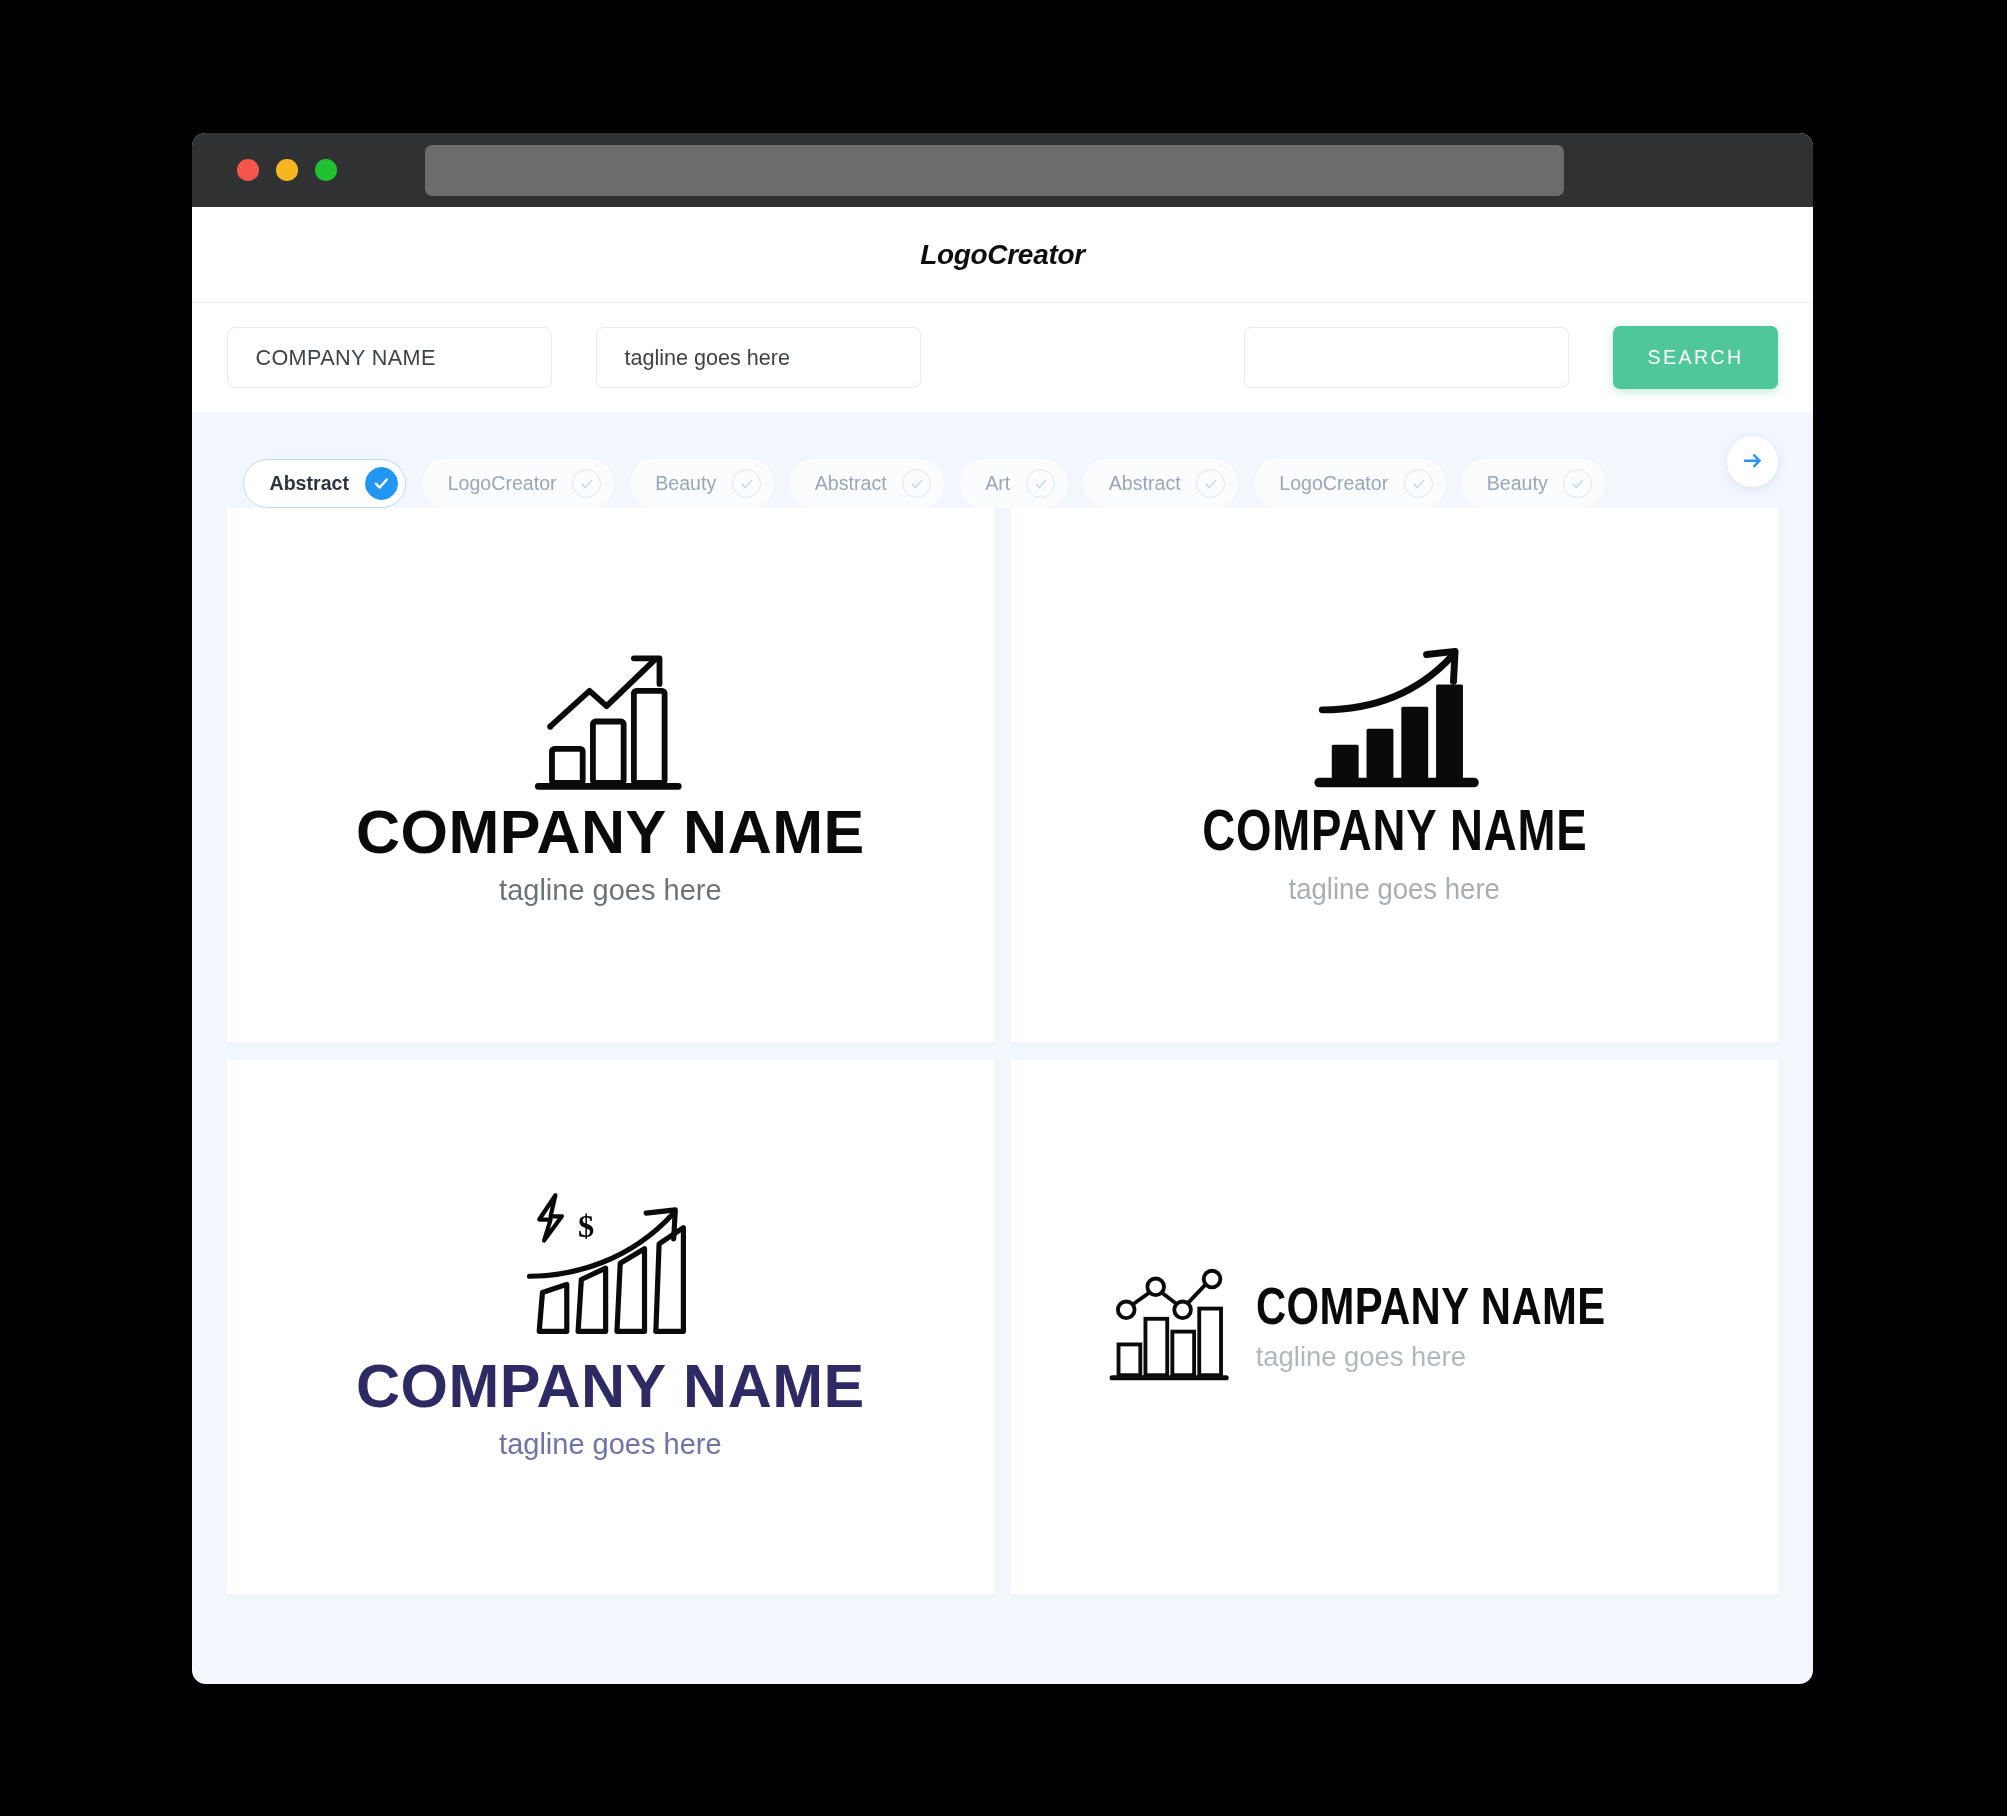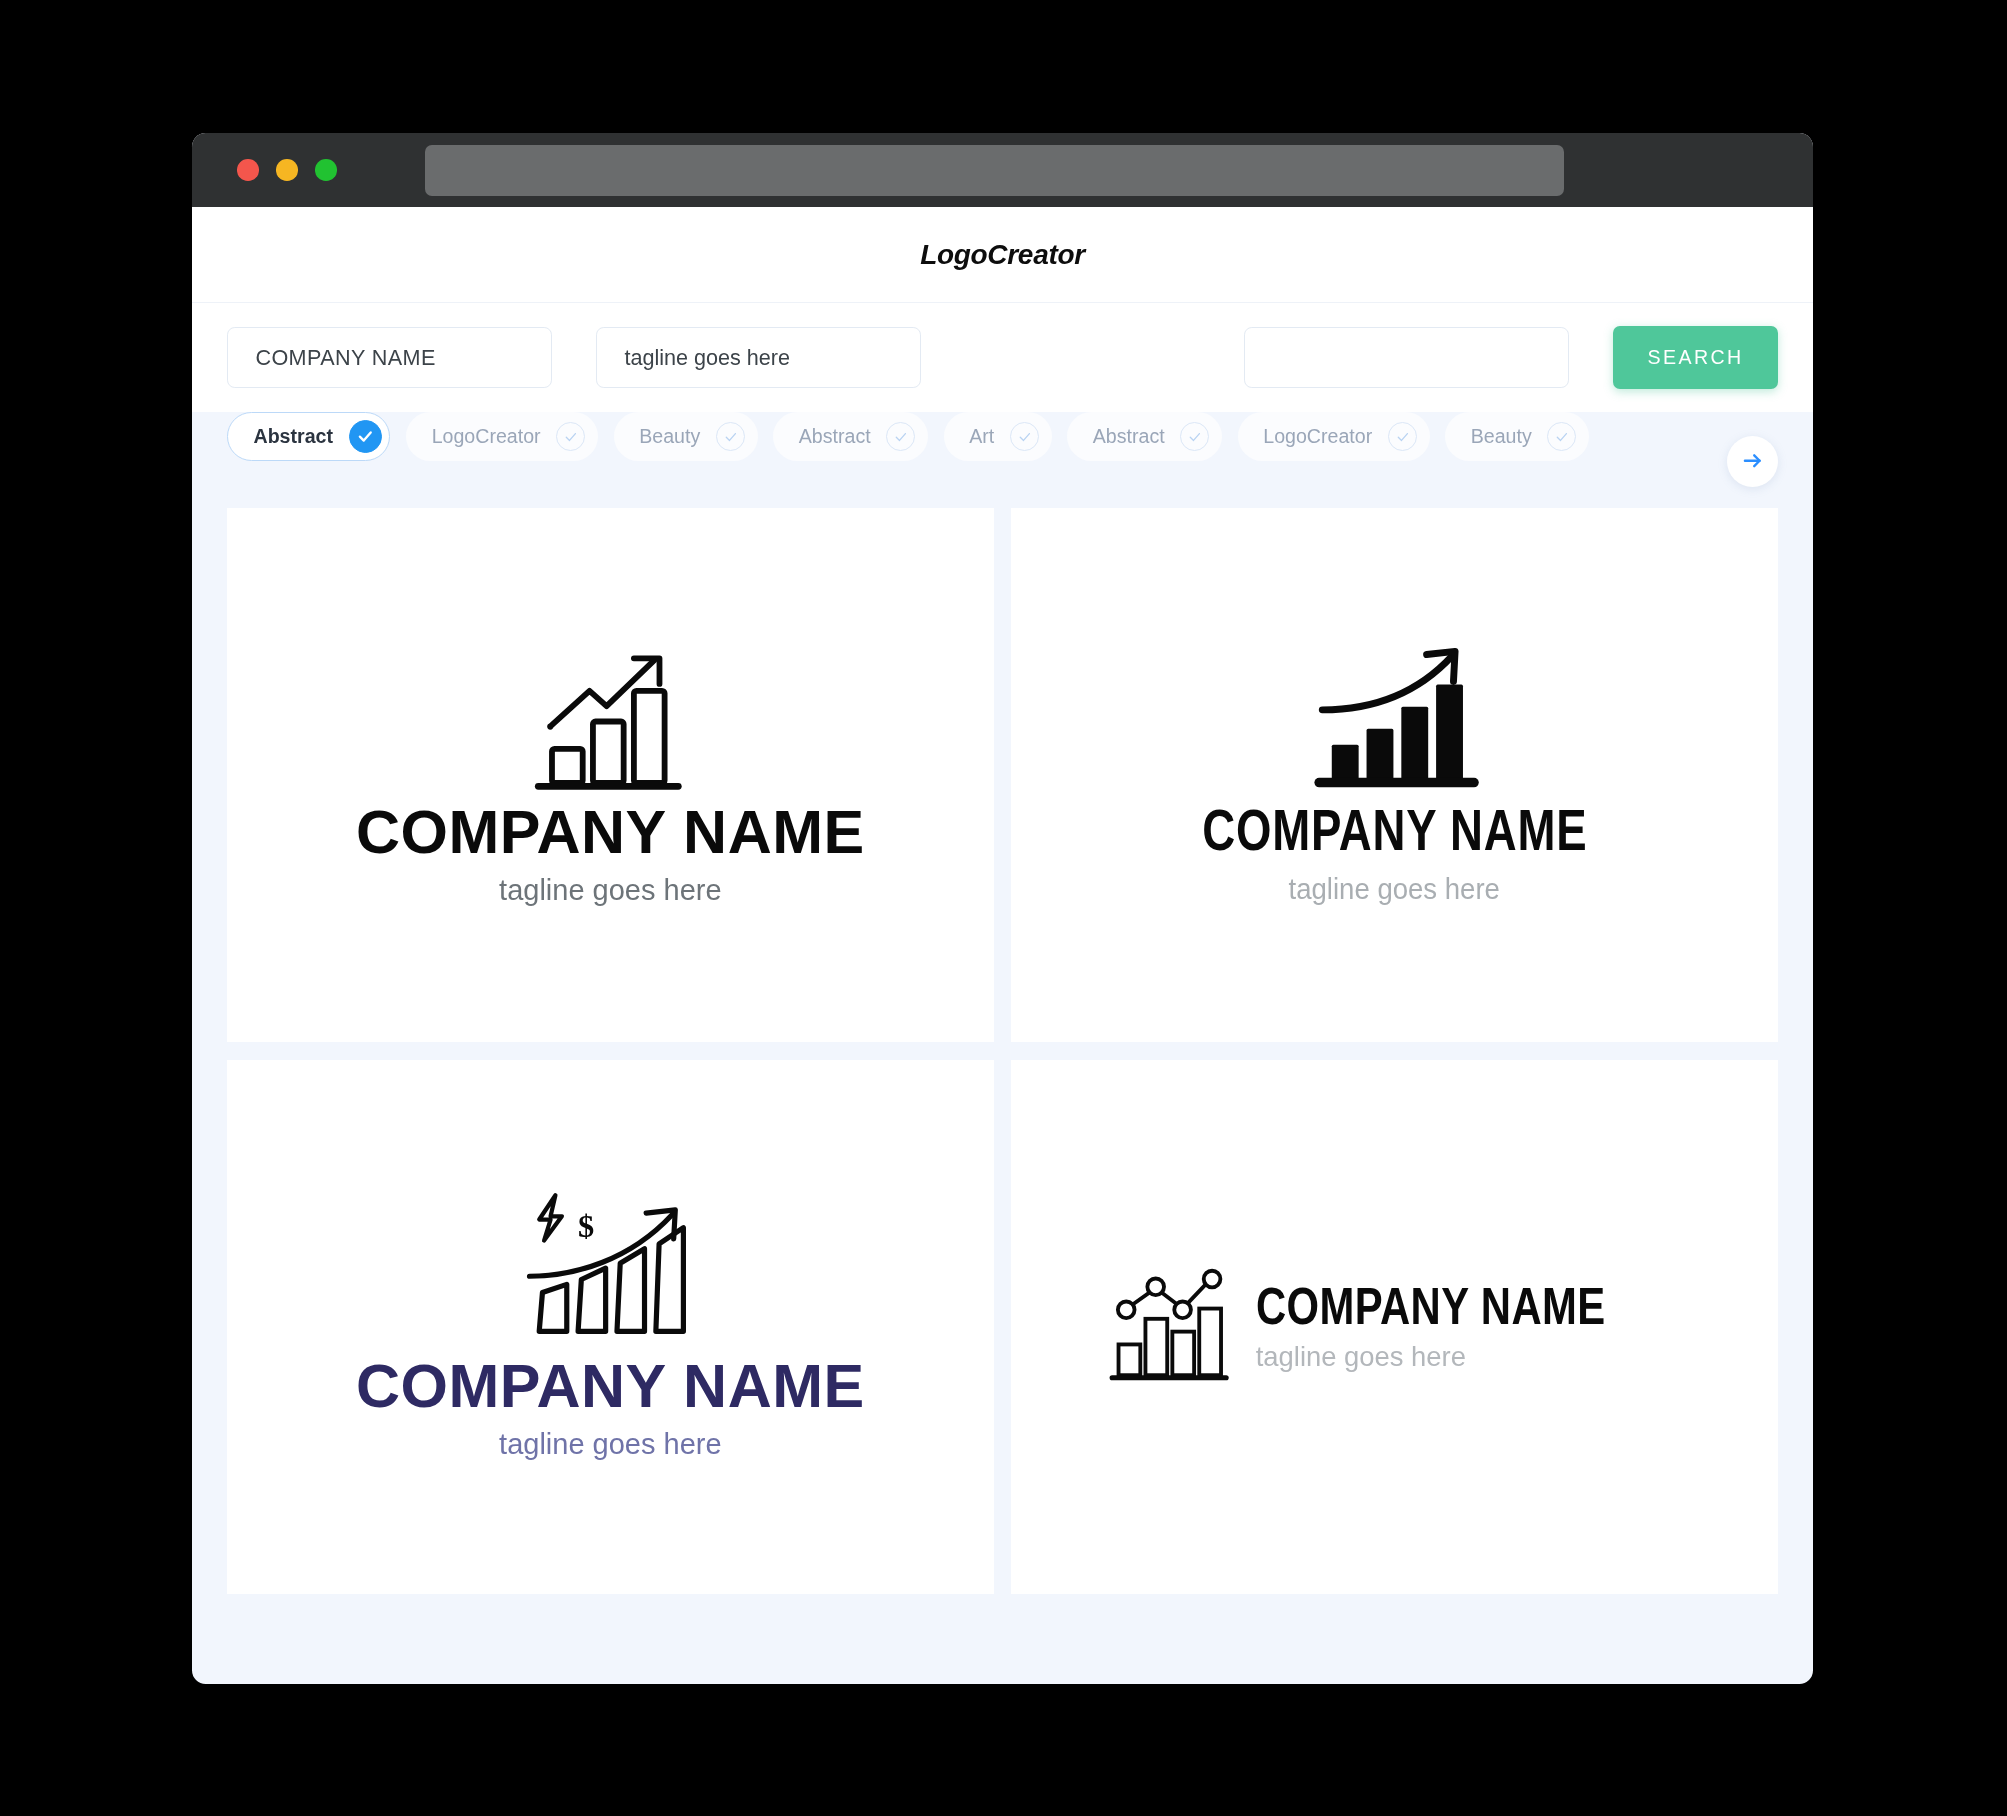"Abstract" .cat-row { align-items: flex-start -> flex-end; padding: 0 35px -> 0 51px }
